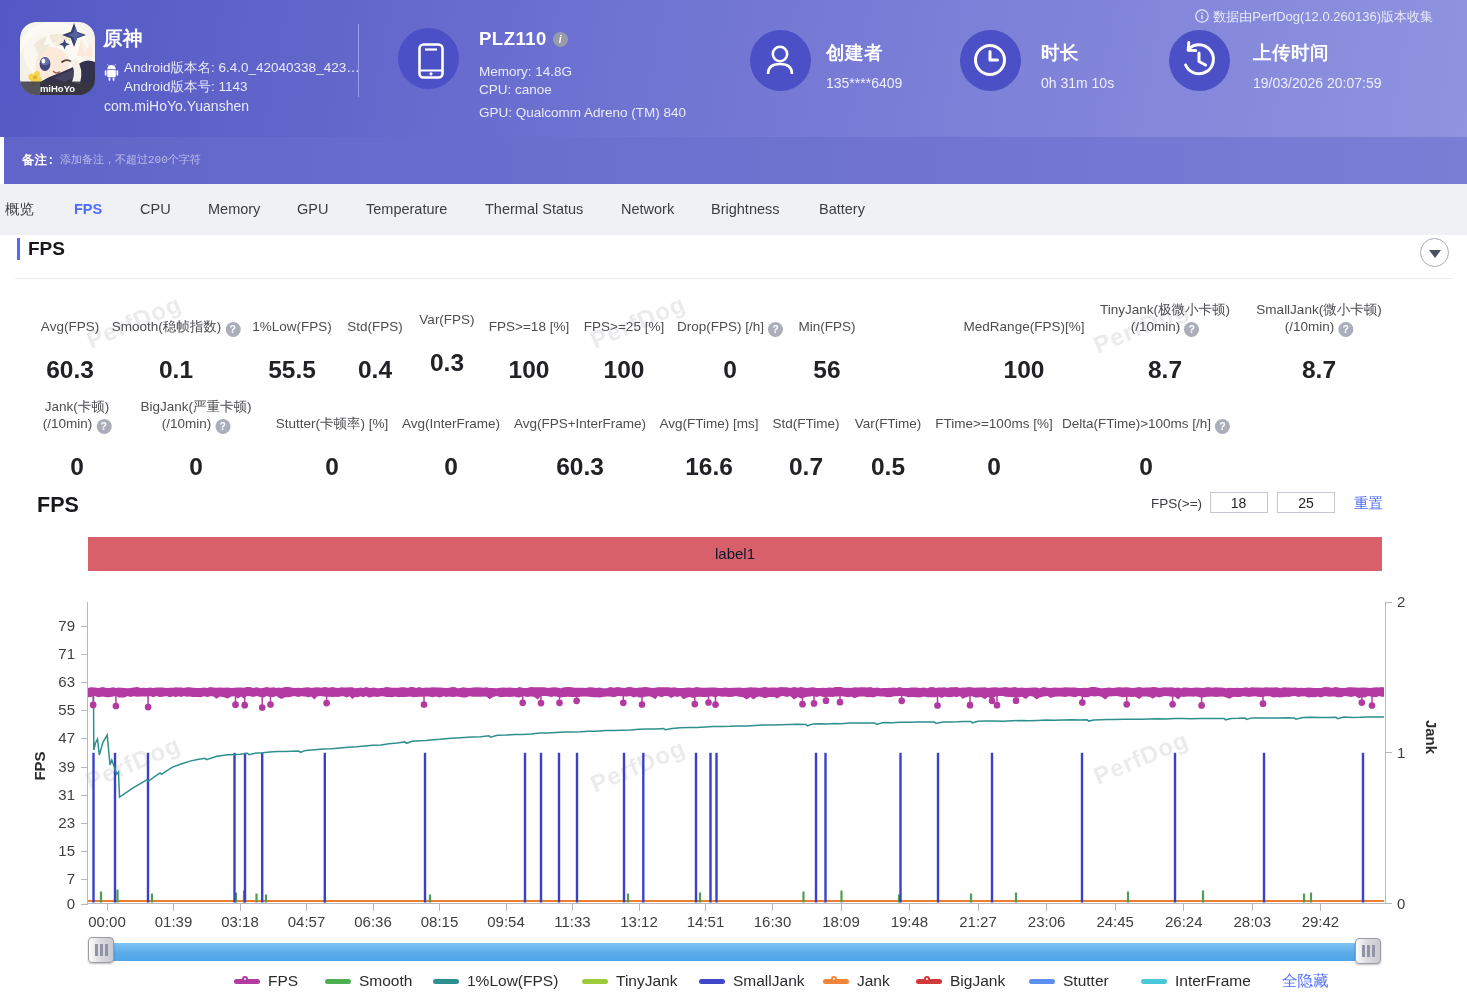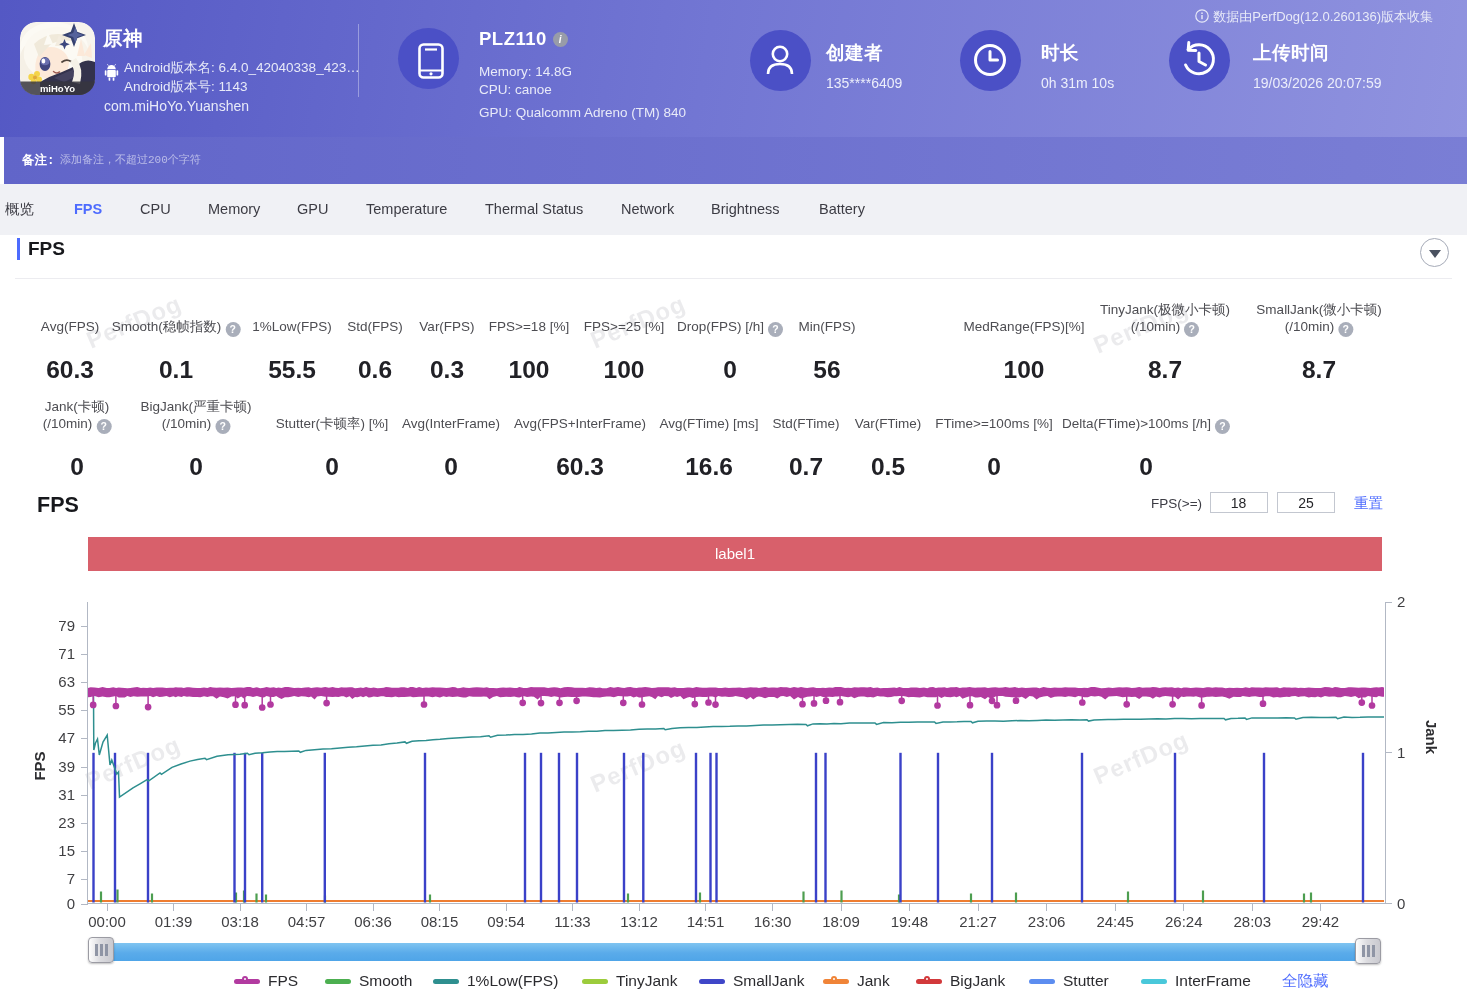"Var(FPS)" div.cell { top: 299px -> 292px }
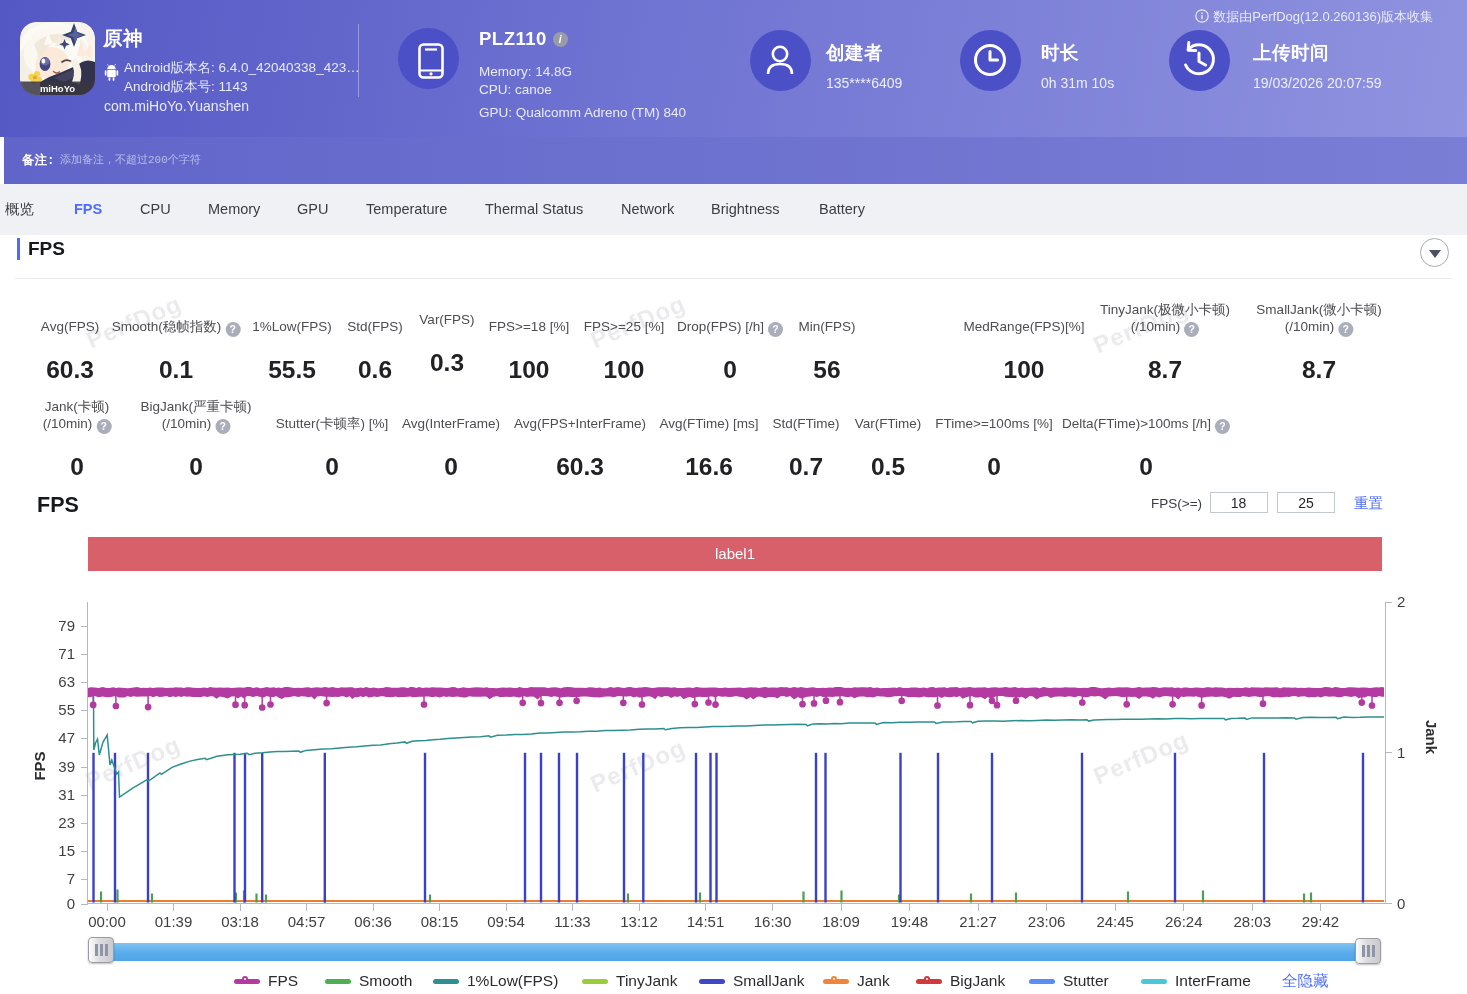"0.6" div.cvalue { text: 0.6 -> 0.4 }
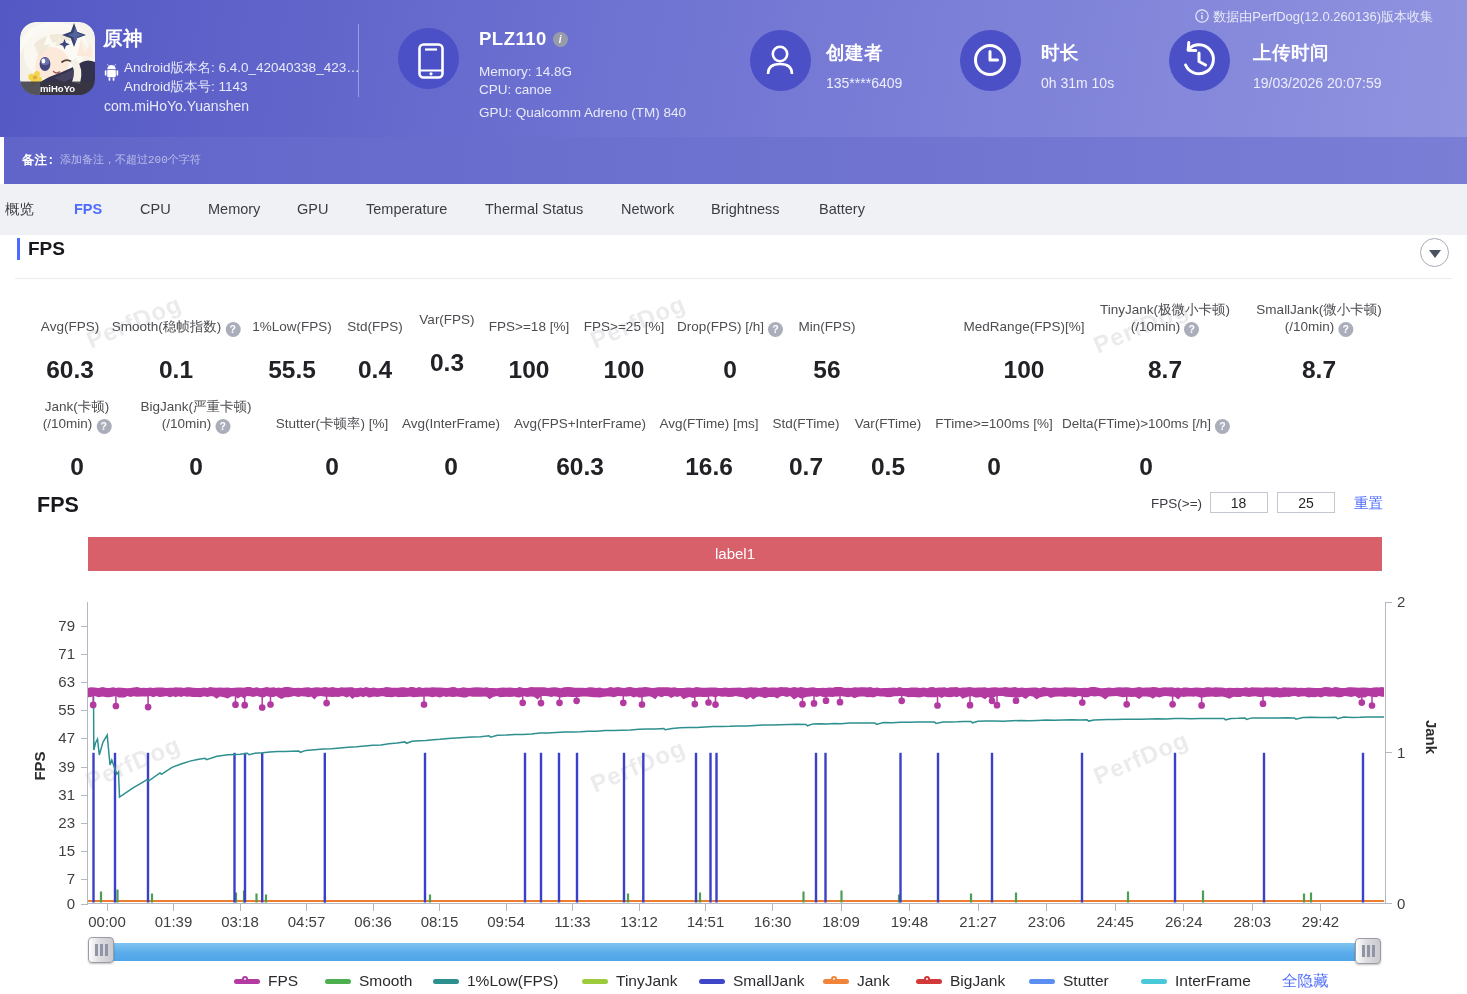"label1" .label1 { color: #ffffff -> #0f172a }
